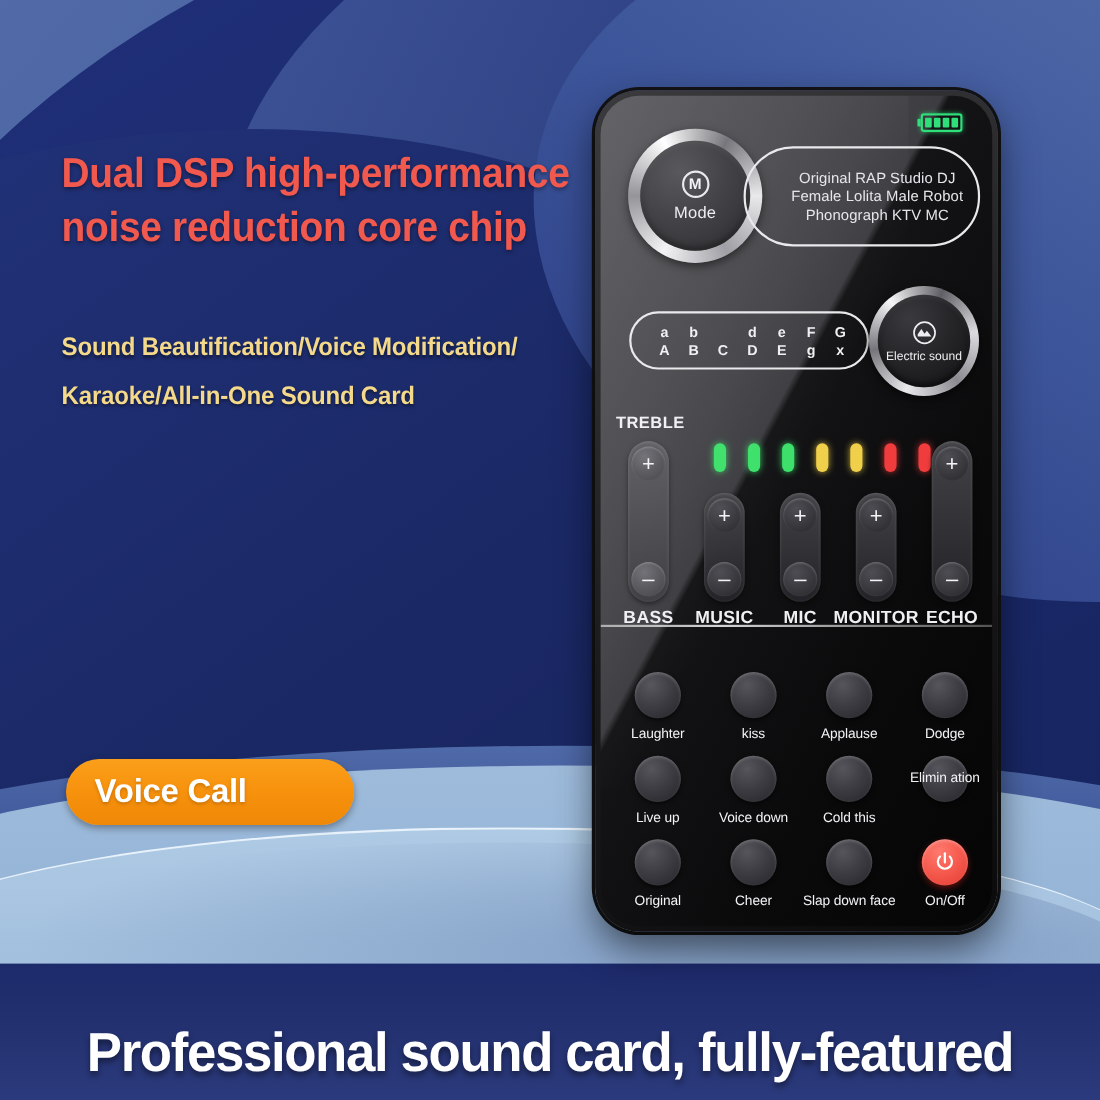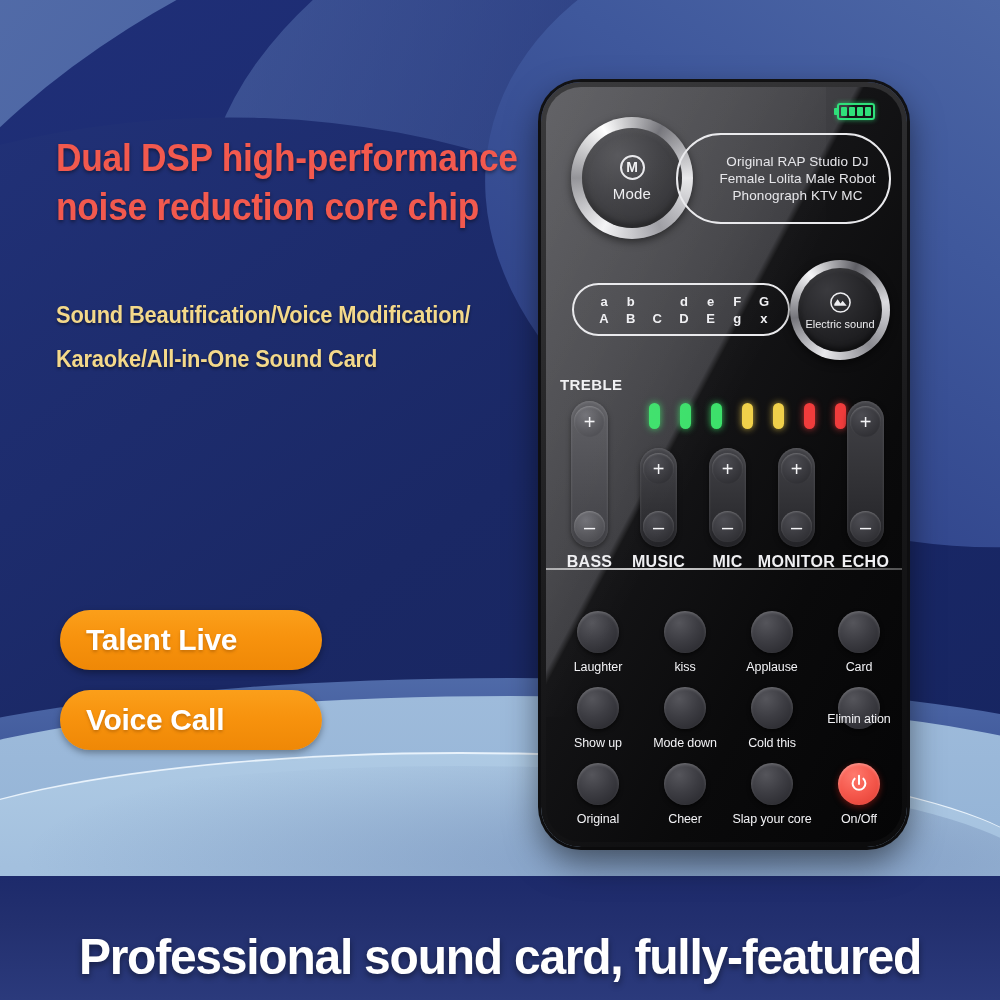"Talent Live" div.pill { html: <div> <span>Talent Live</span> </div> -> none }
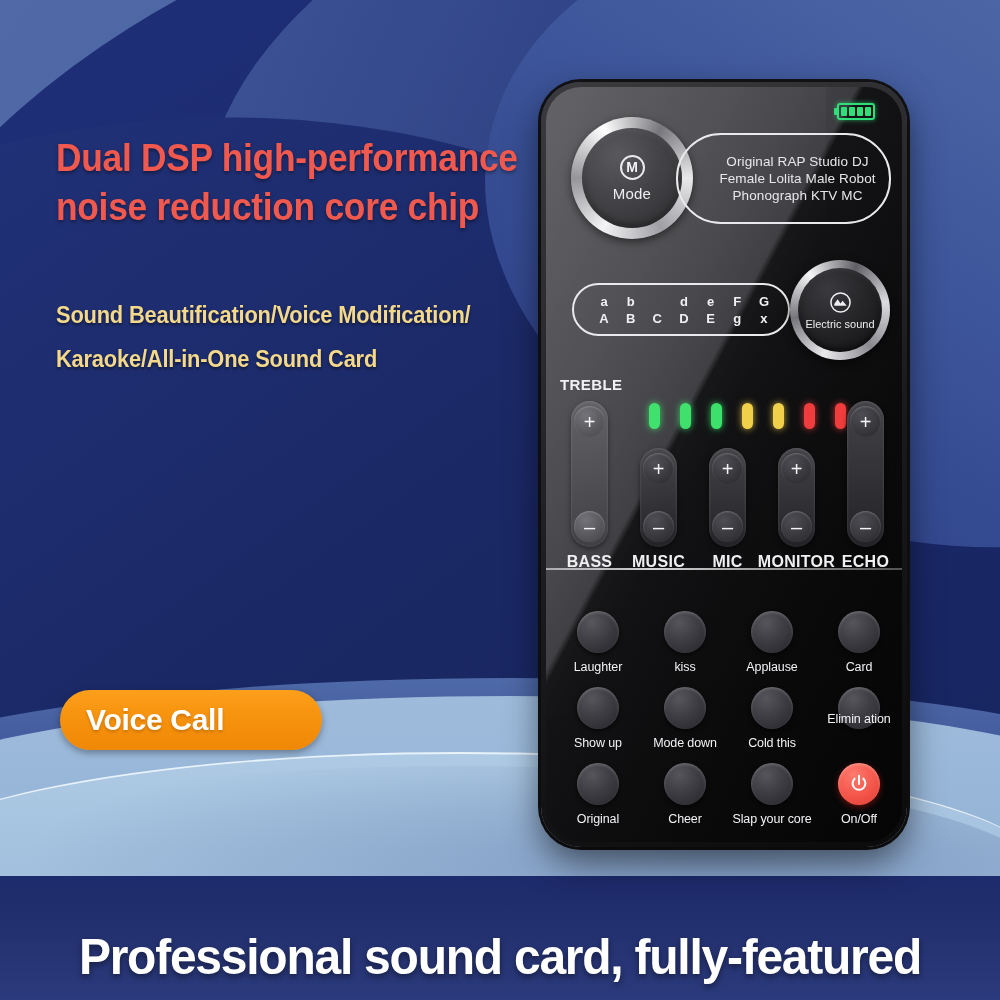"Card" div.slabel { text: Card -> Dodge }
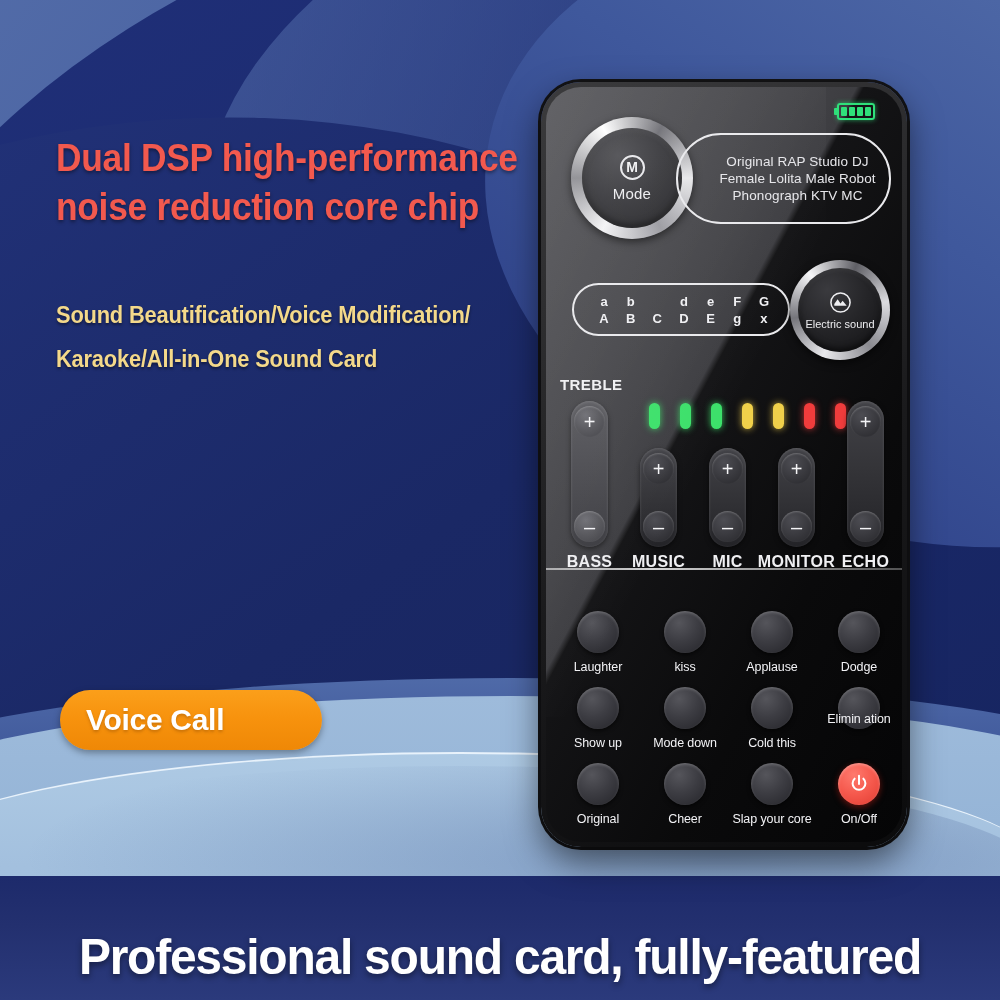"Elimin ation" div.slabel { margin-top: 12px -> none }
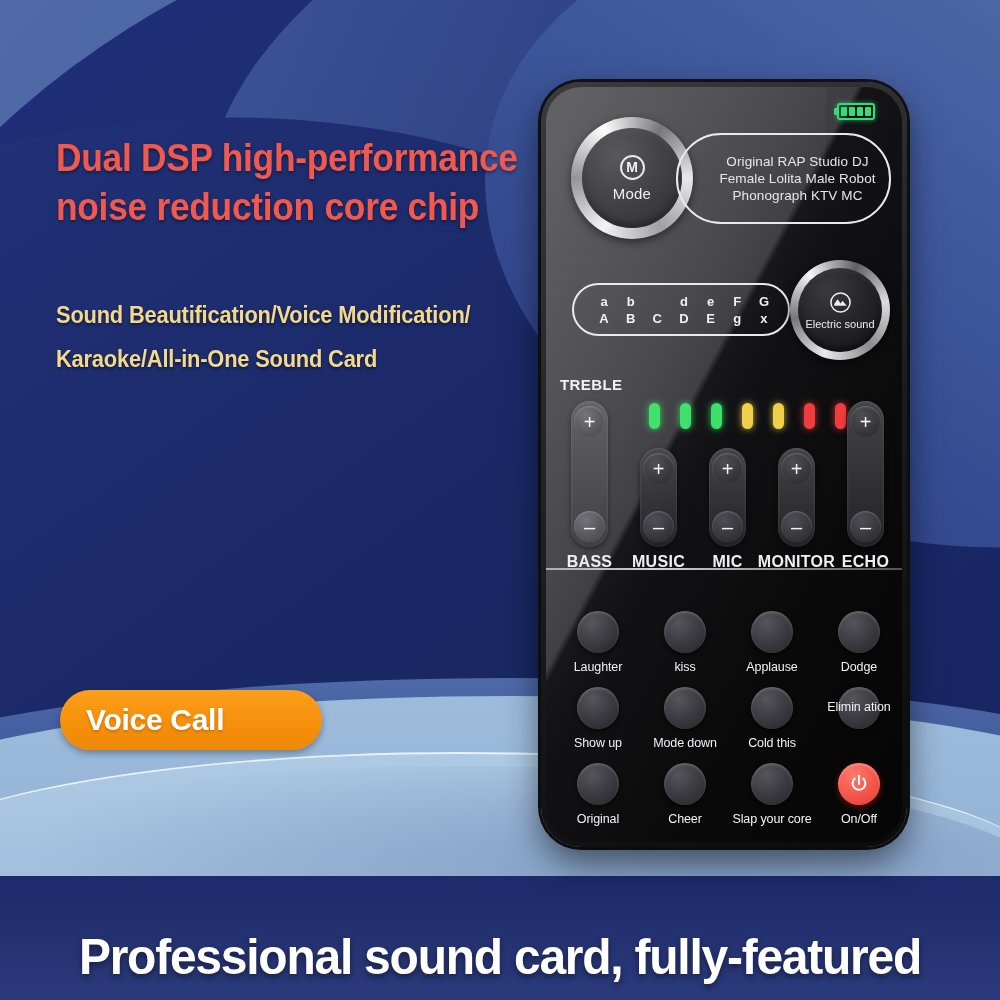"Show up" div.slabel { text: Show -> Live }
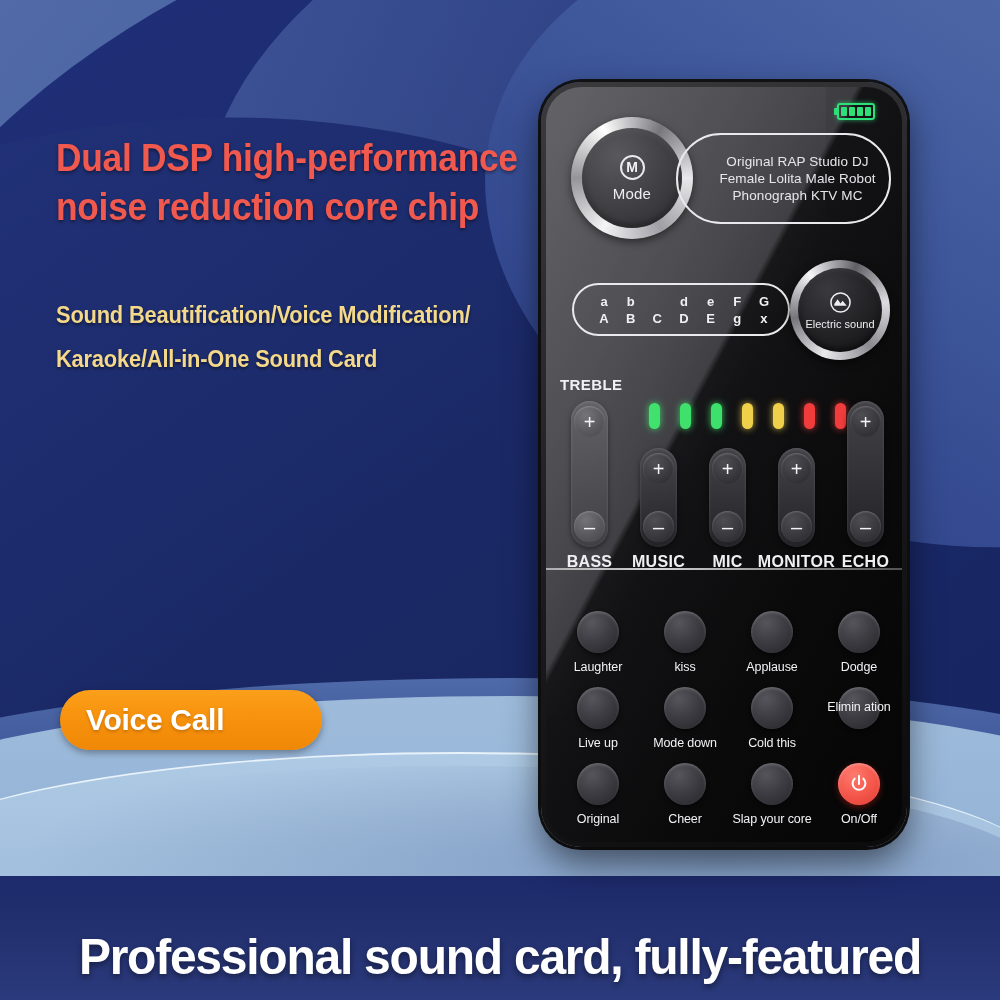"Mode down" div.slabel { text: Mode -> Voice }
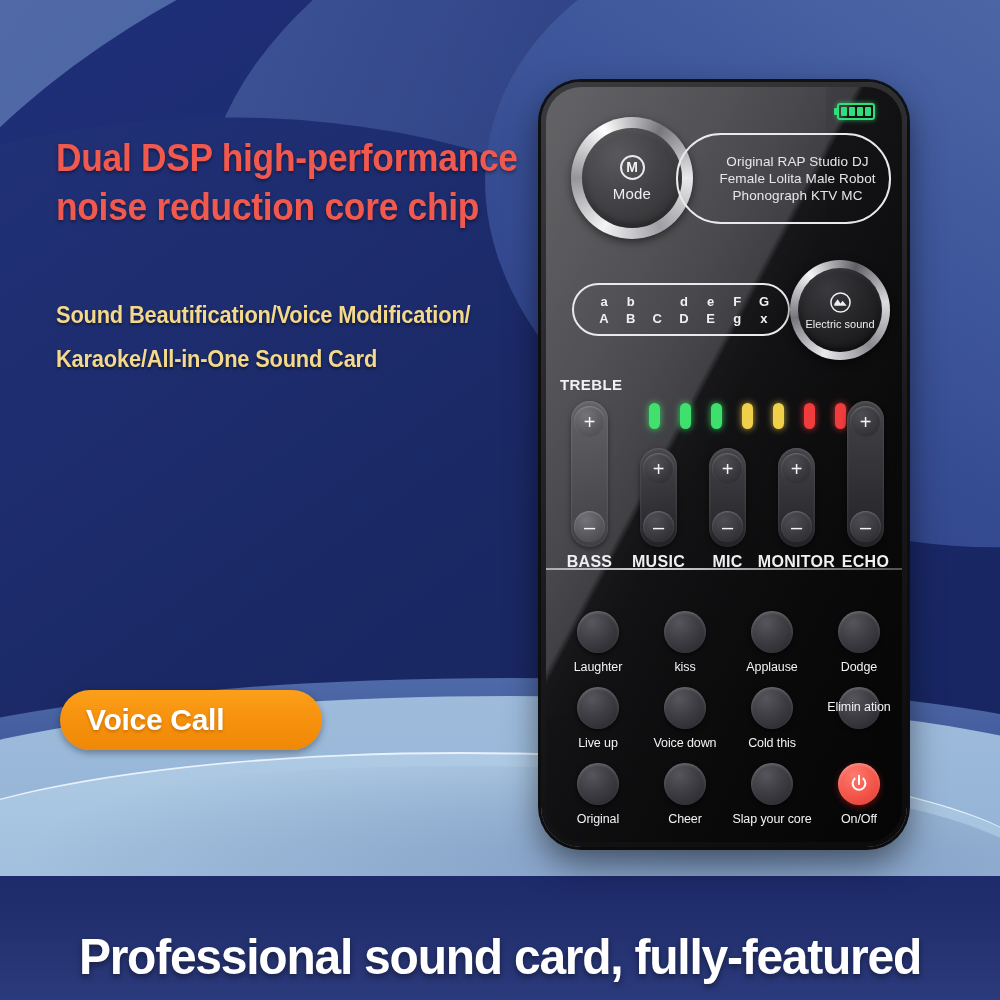"Slap your core" div.slabel { text: your core -> down face }
